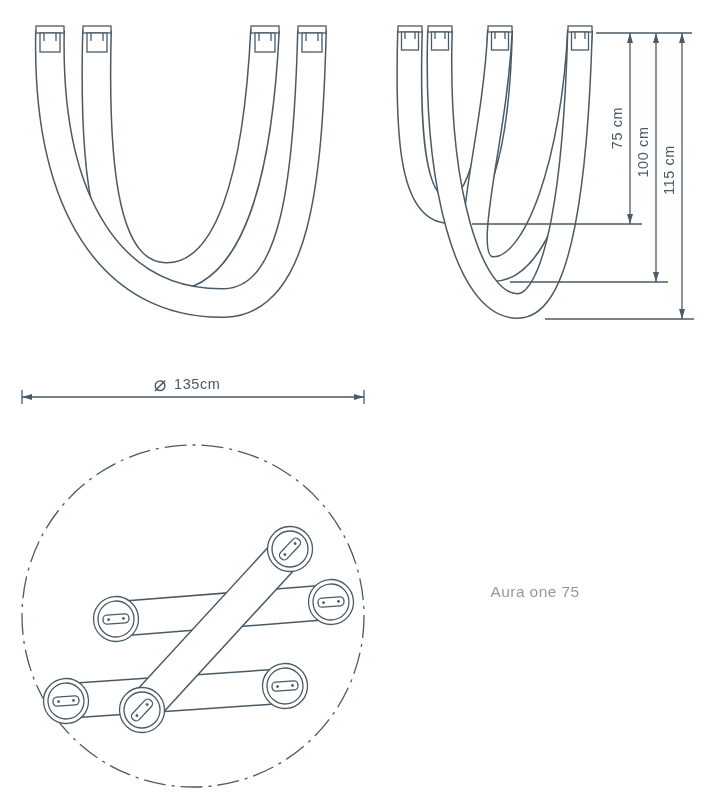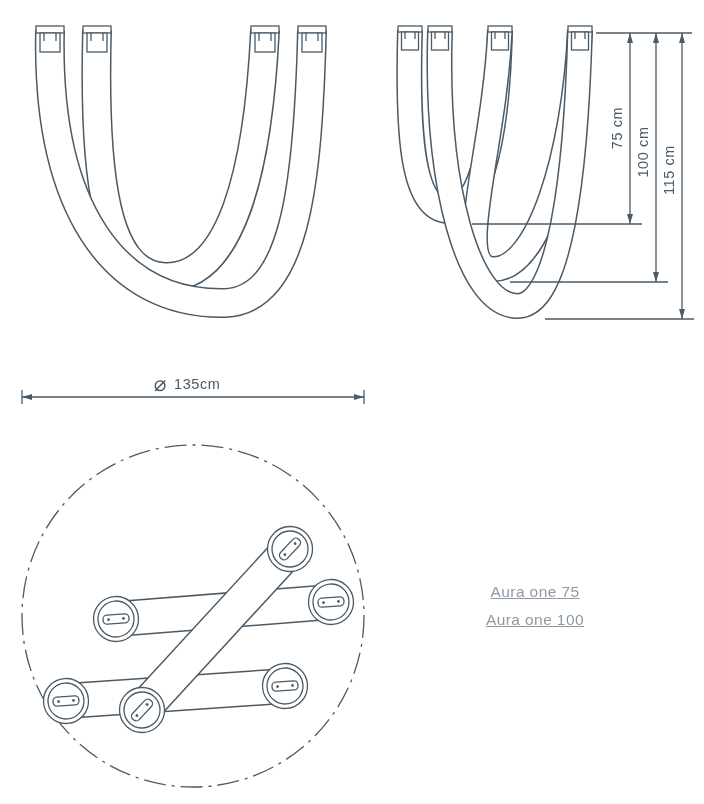"Aura one 75" .product-list { text-decoration: underline -> none }
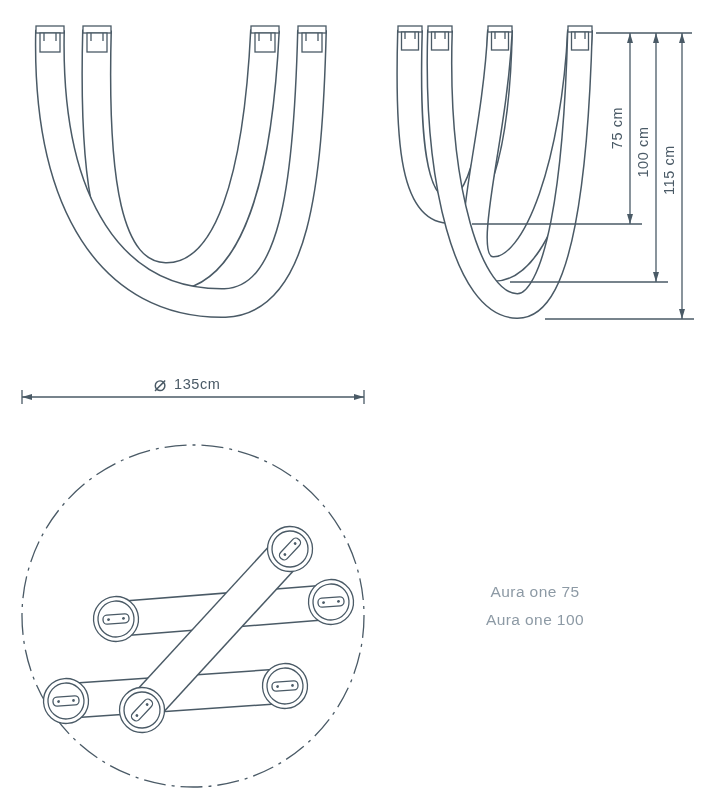"Aura one 100" div { html: <div>Aura one 100</div> -> none }
